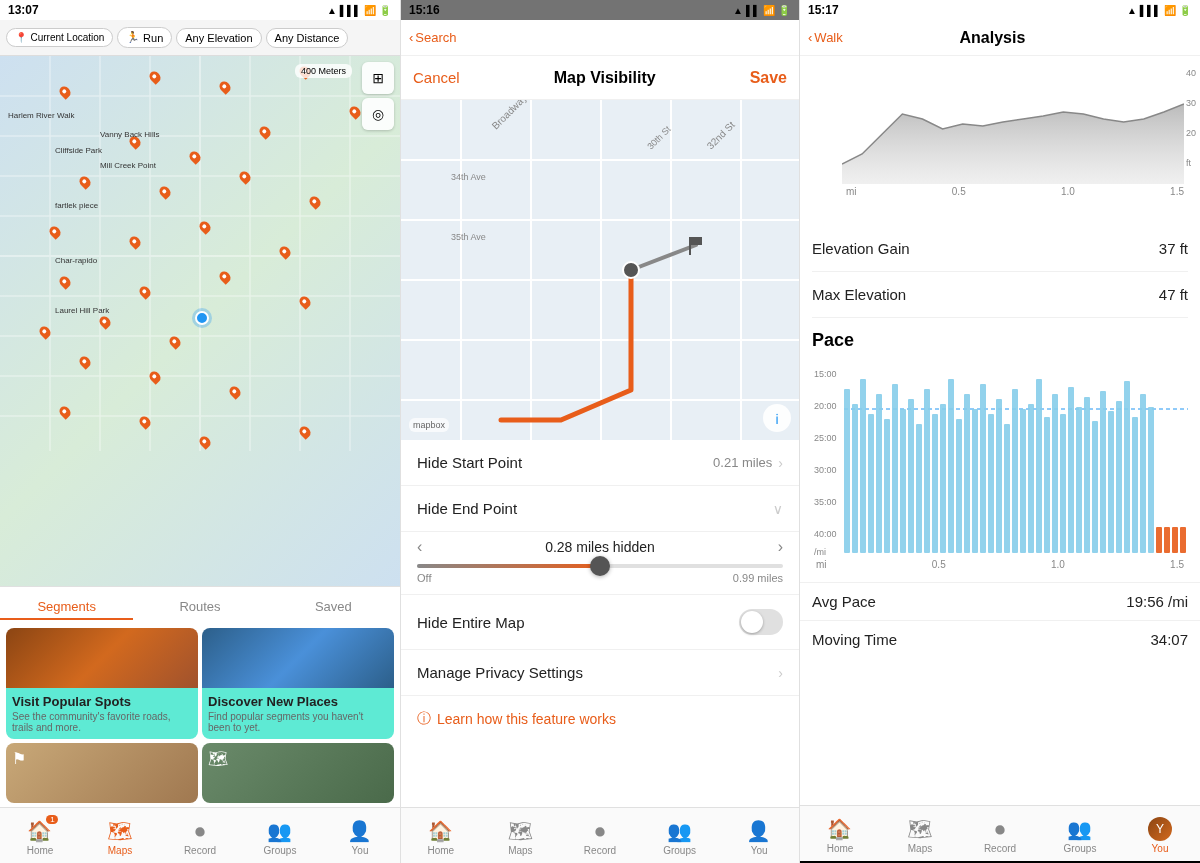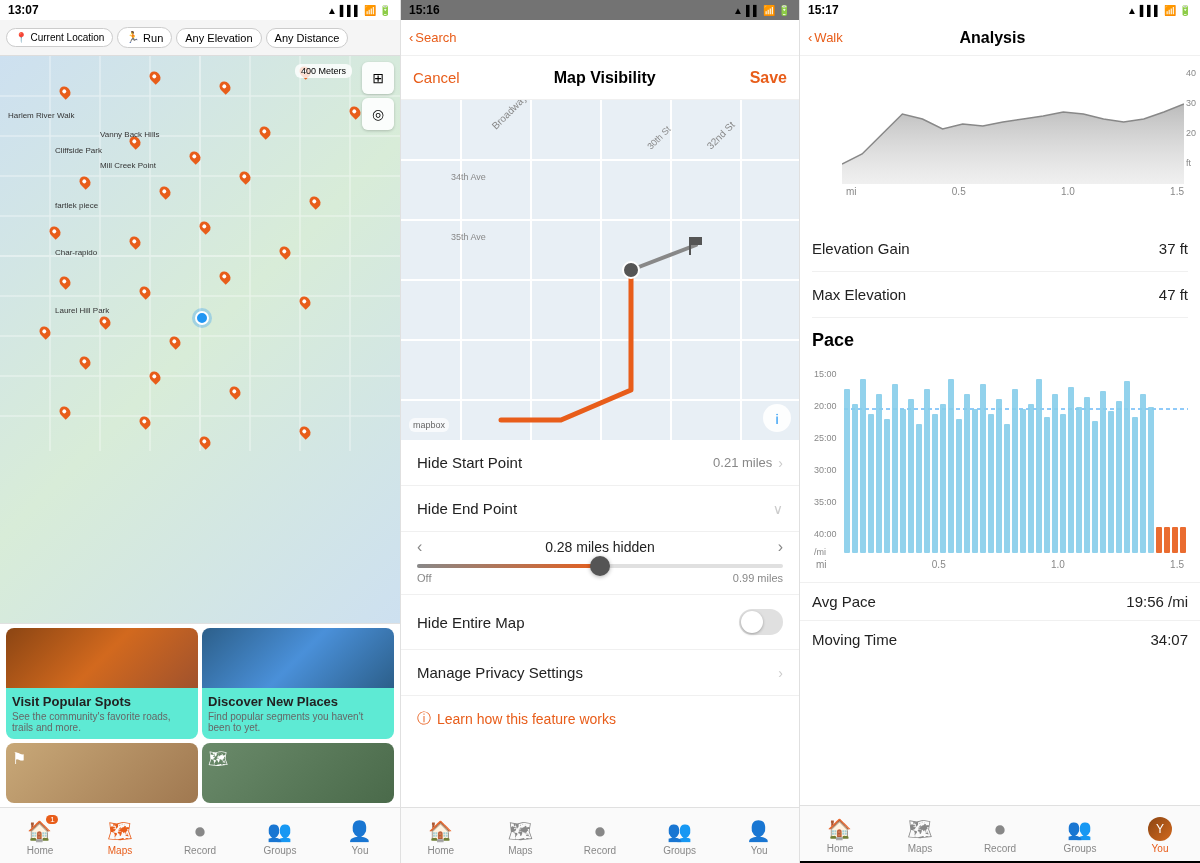"Char-rapido" div.map-label { top: 192px -> 200px }
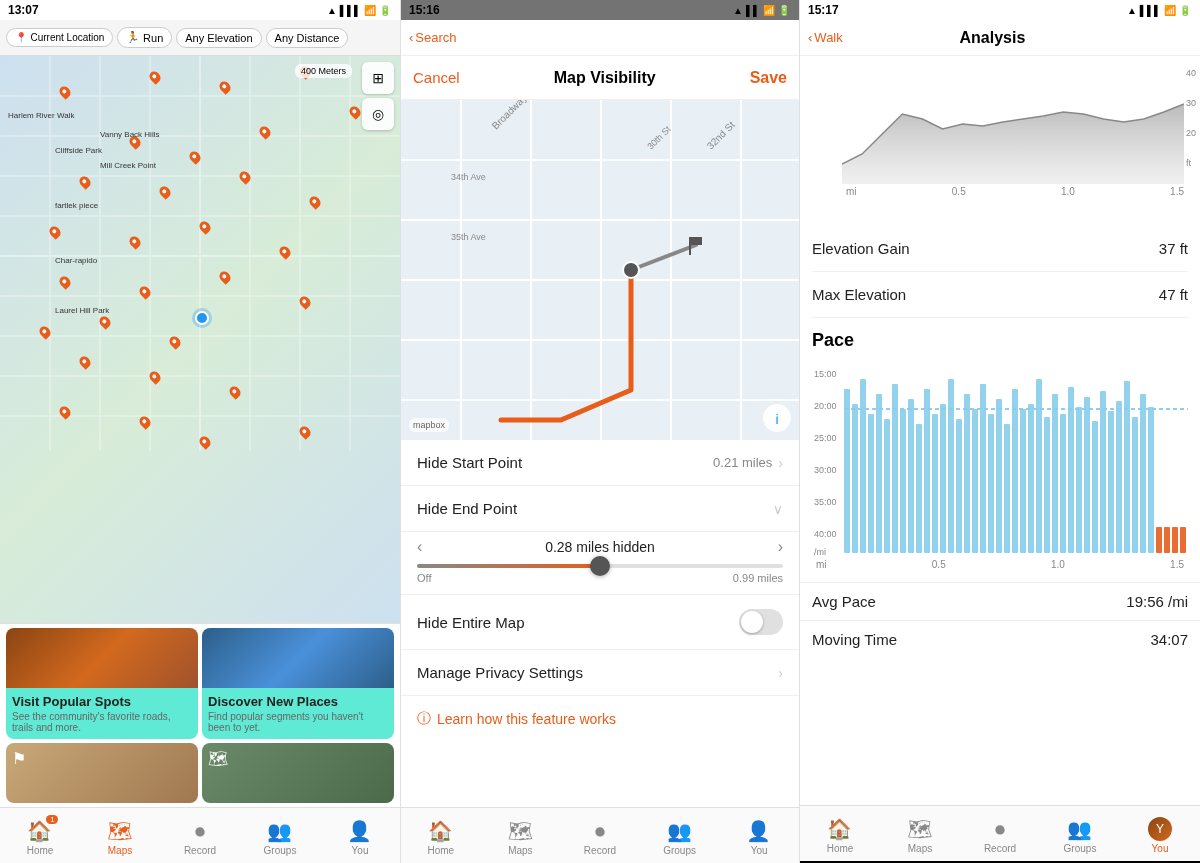"Segments" div.segment-tabs { html: none -> <div> <div>Segments</div> <div>Routes</div> <div>Saved</div> </div> }
